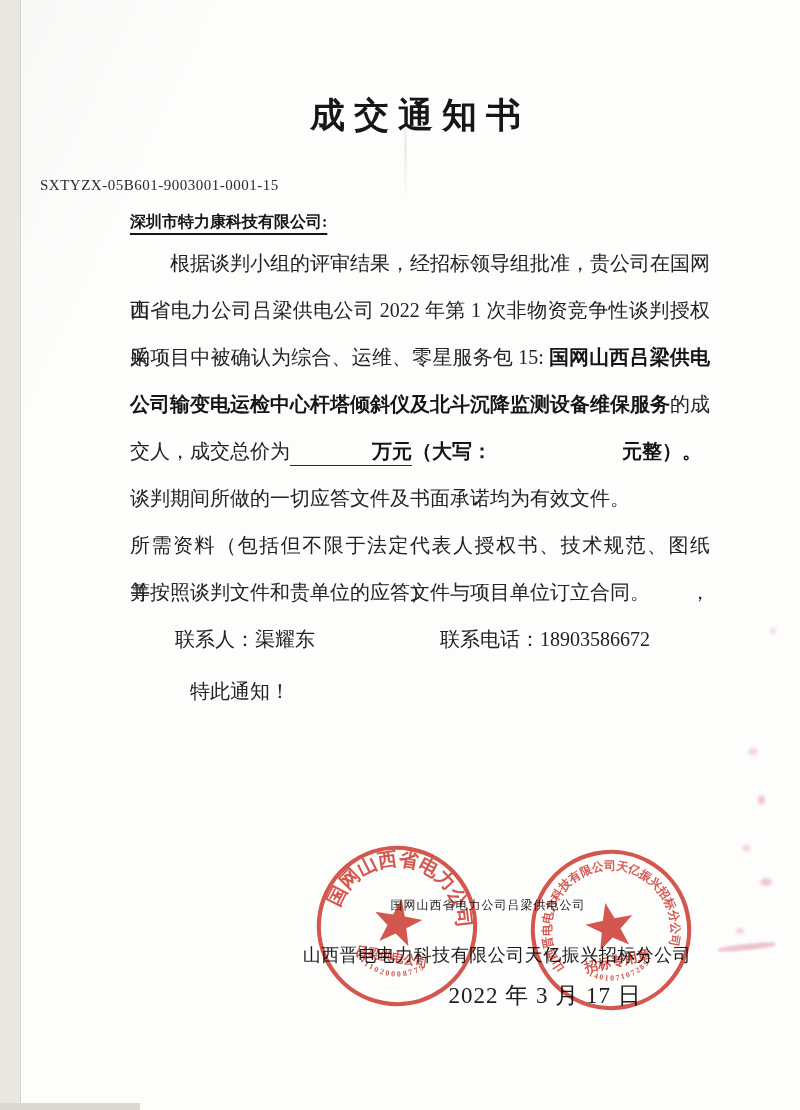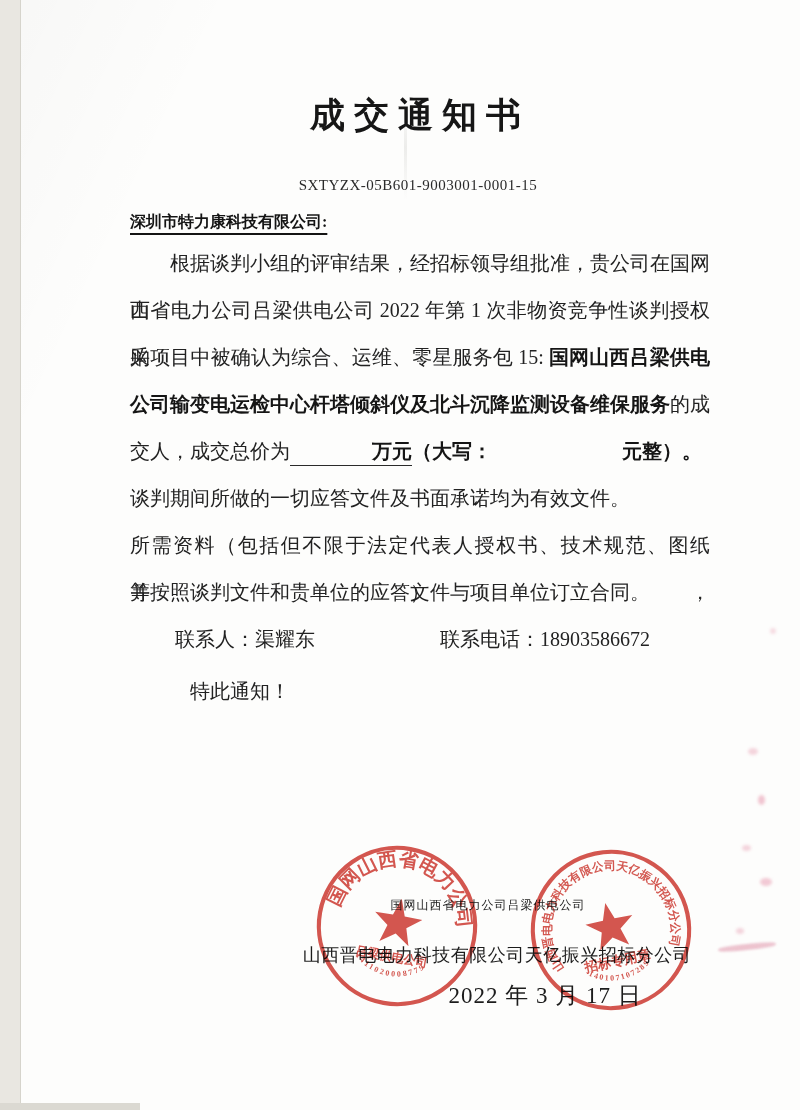"SXTYZX-05B601-9003001-0001-15" .doc-number { text-align: center -> left }
